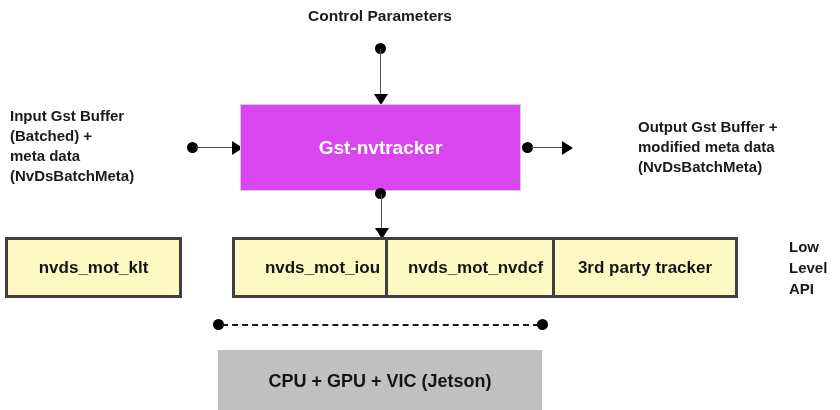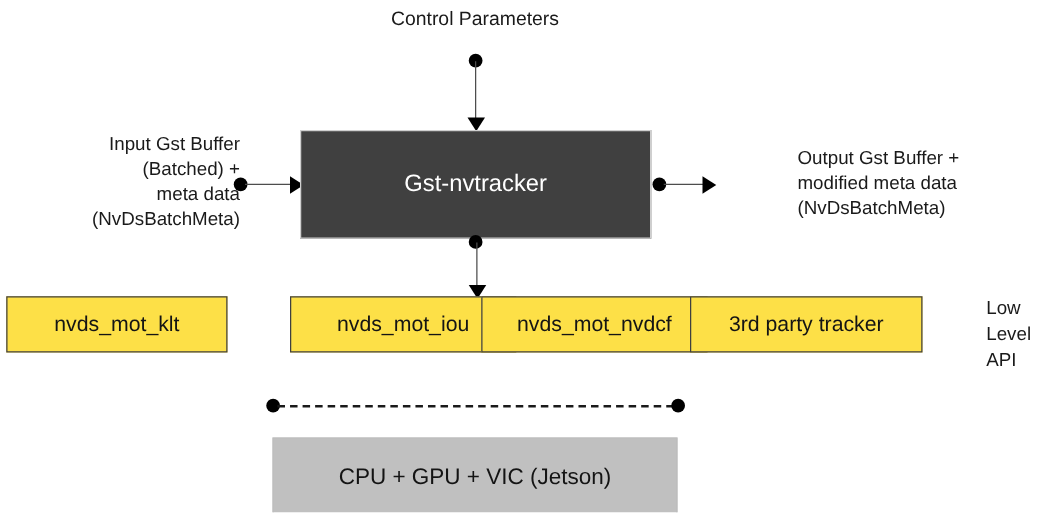"Control Parameters" .abs { font-weight: none -> bold }
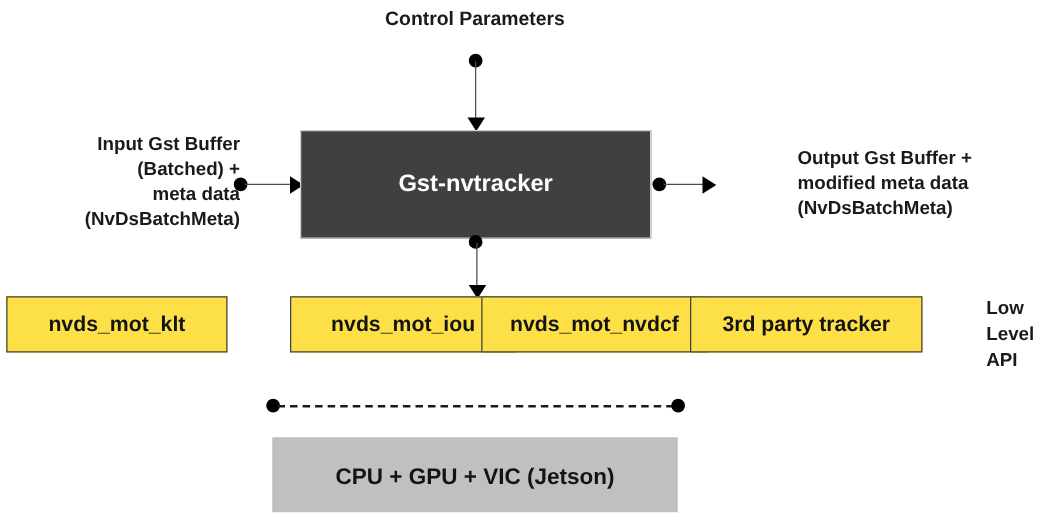"Input Gst Buffer" #input-label { text-align: right -> left }
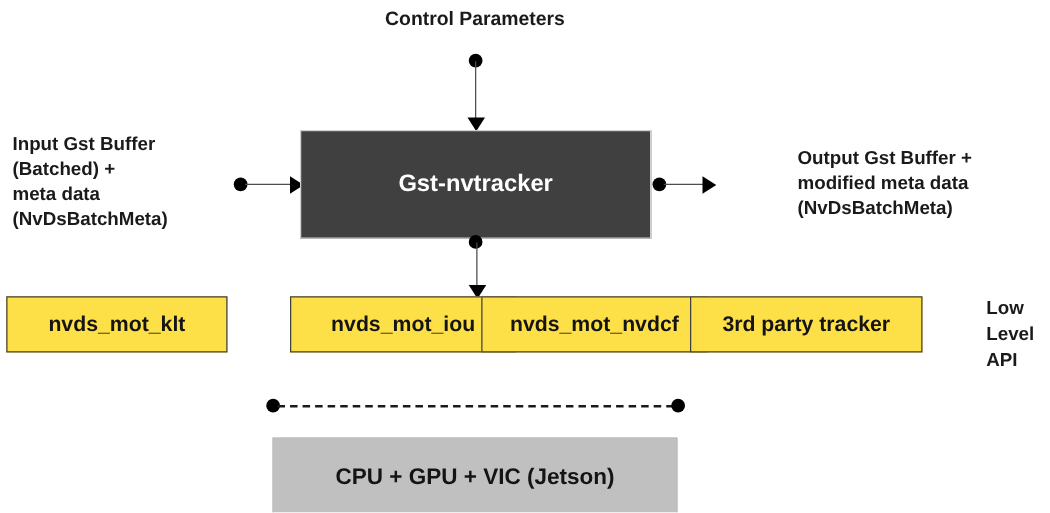"Gst-nvtracker" #gst-nvtracker-box { background: #404040 -> #d946ef }
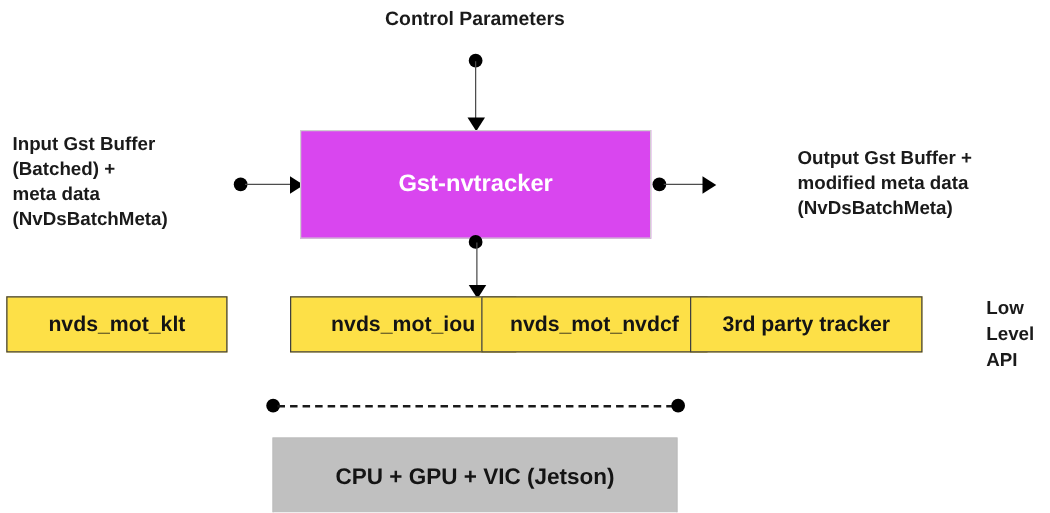"nvds_mot_klt" .ll-box { background: #fde047 -> #fef9c3; border: 1px solid #404040 -> 3px solid #404040; height: 45px -> 61px }
